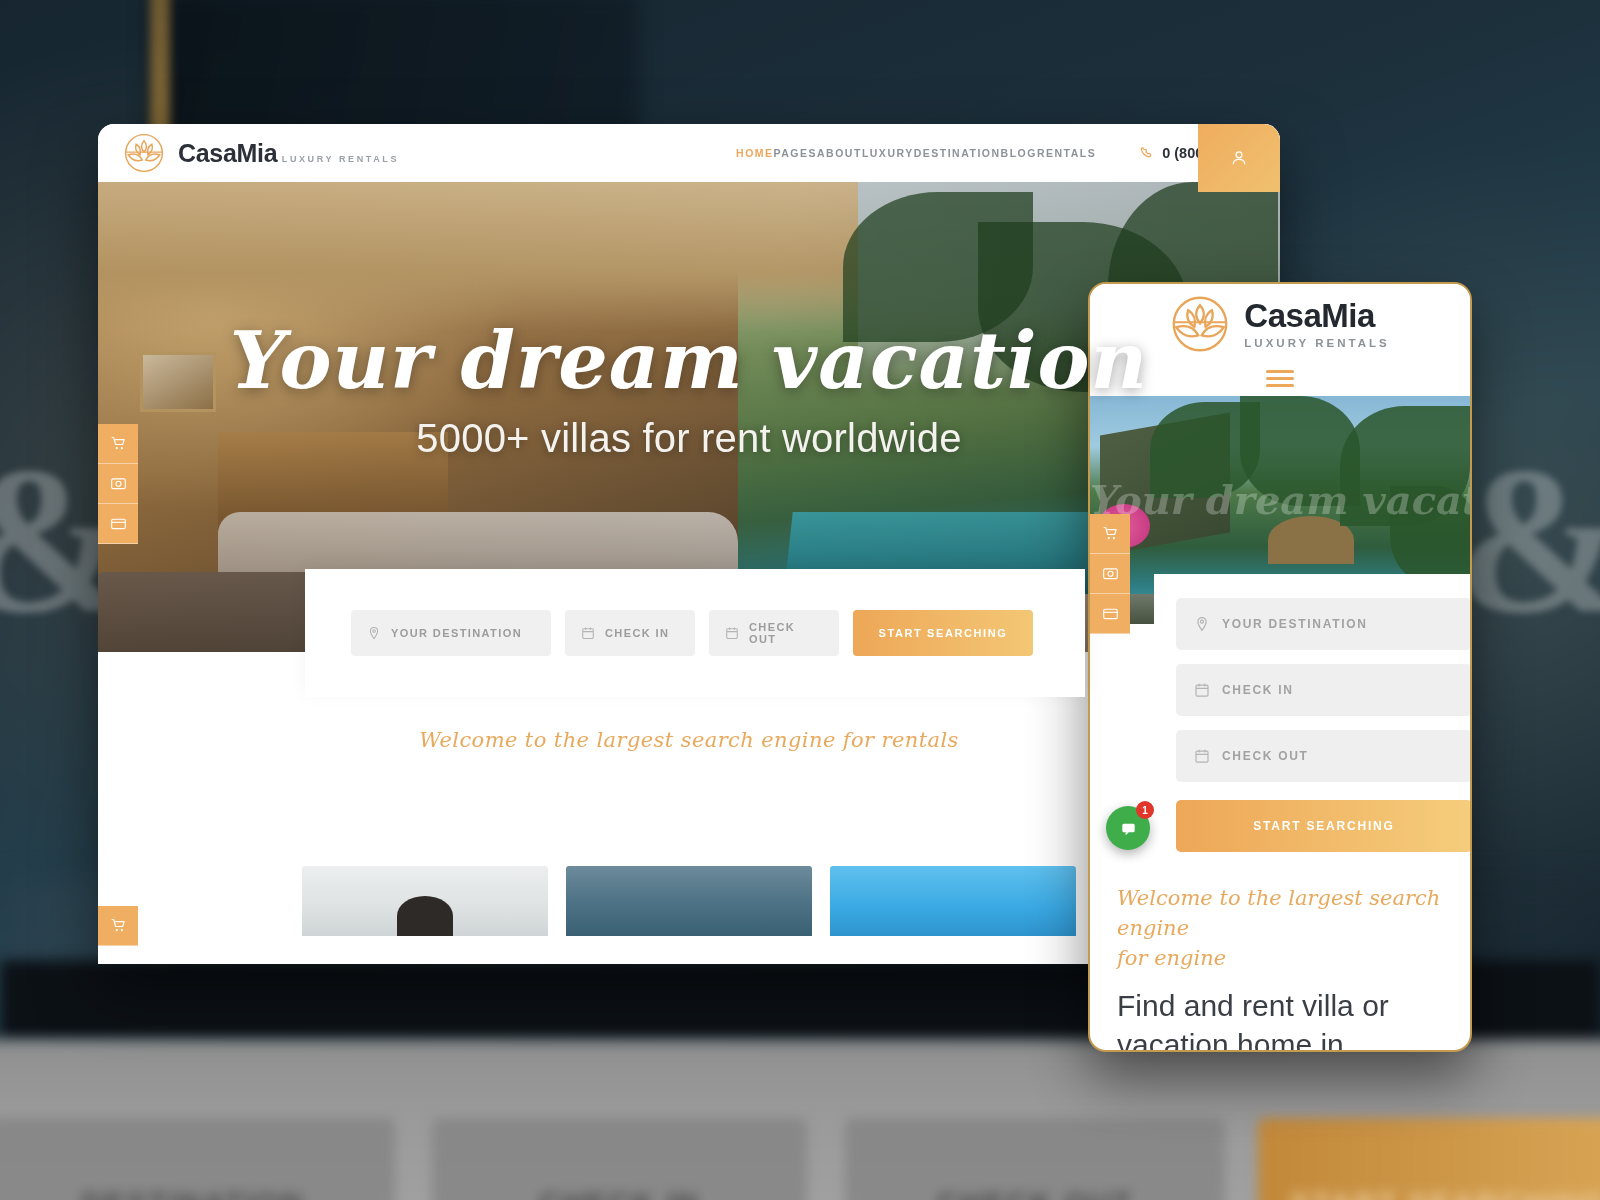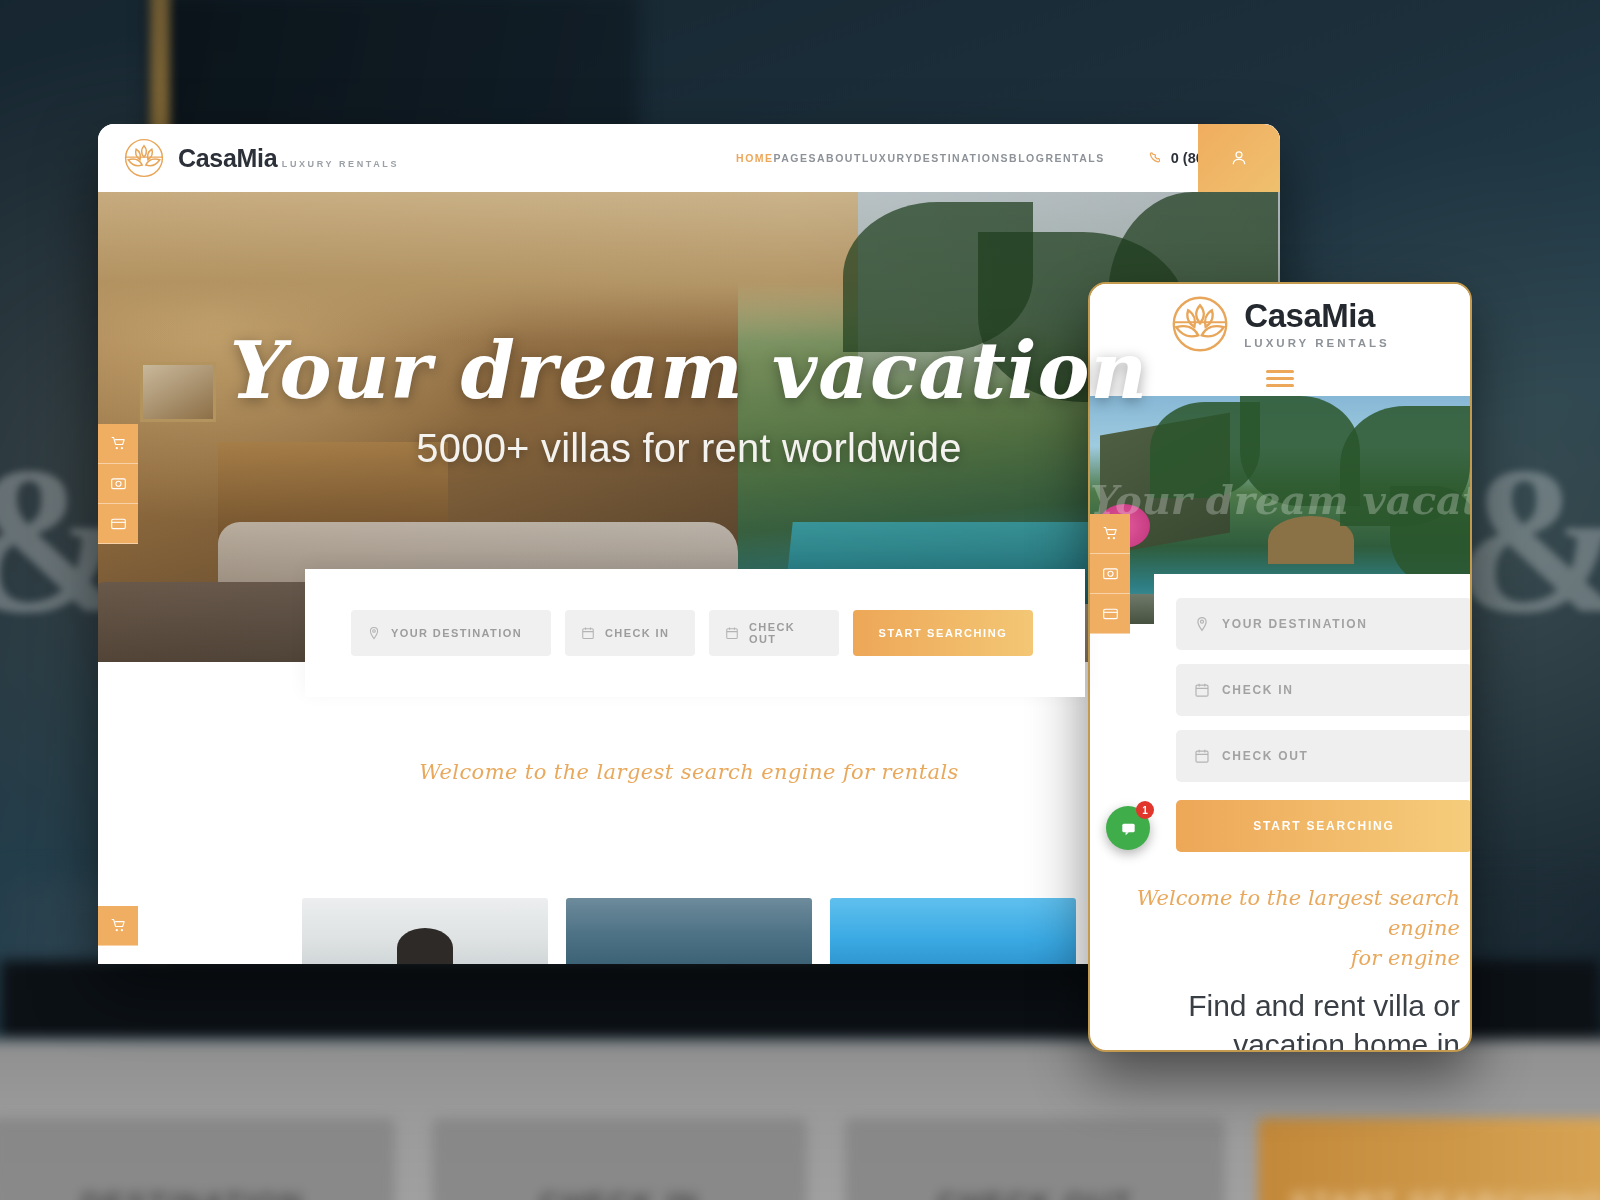"CasaMia LUXURY RENTALS" .dt-header { height: 68px -> 58px }
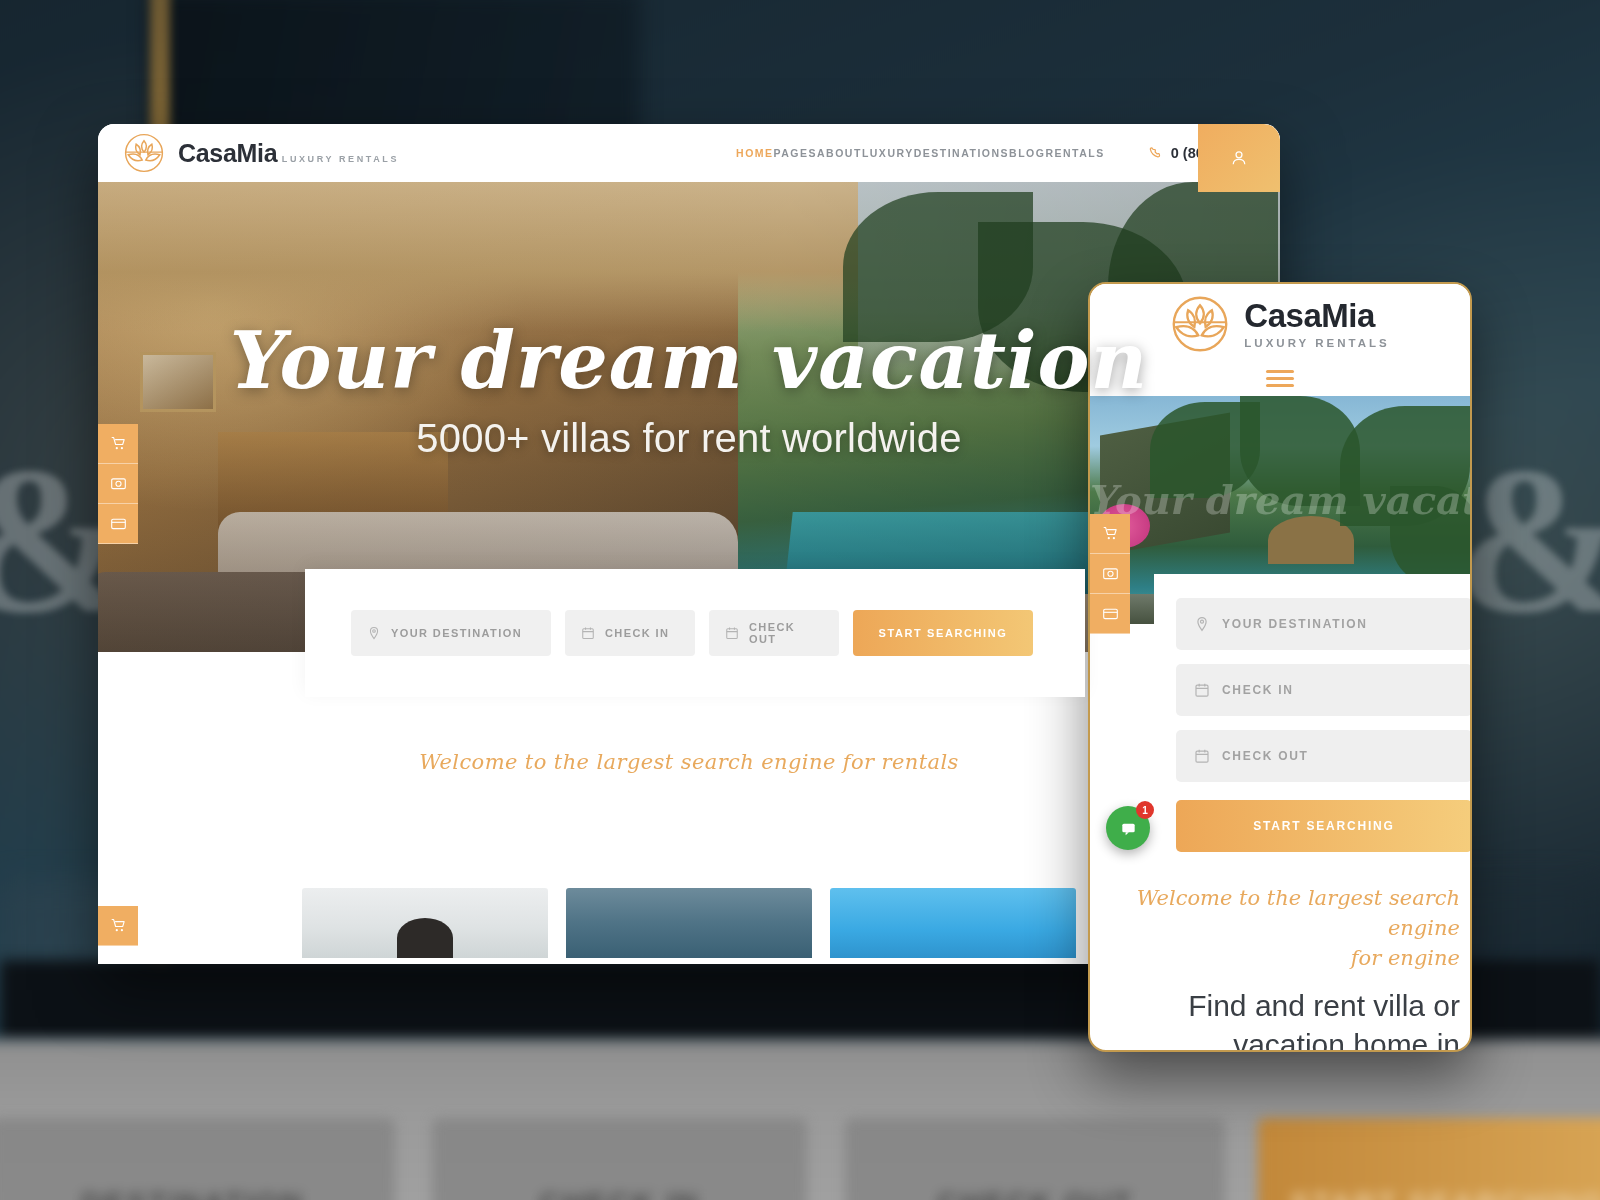"DESTINATIONS" a { text: DESTINATIONS -> DESTINATION }
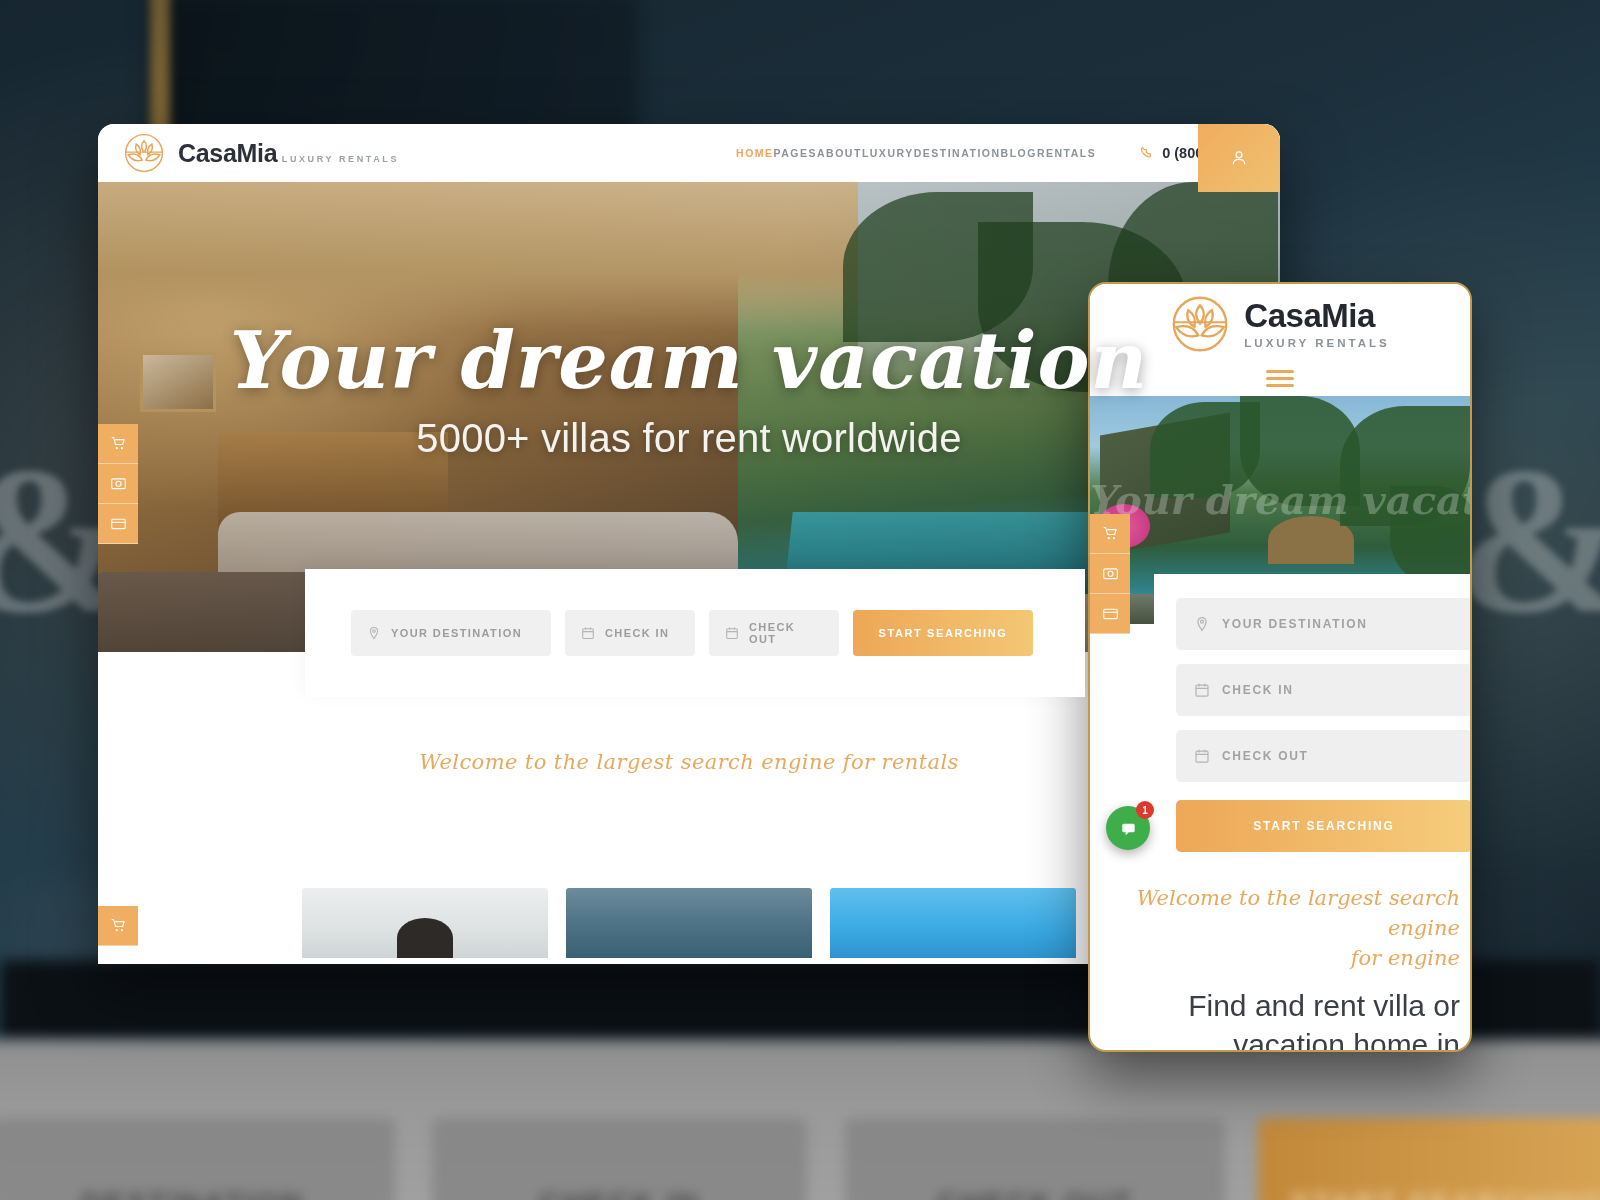"Welcome to the largest search engine for" .script-tag { margin-top: 22px -> none }
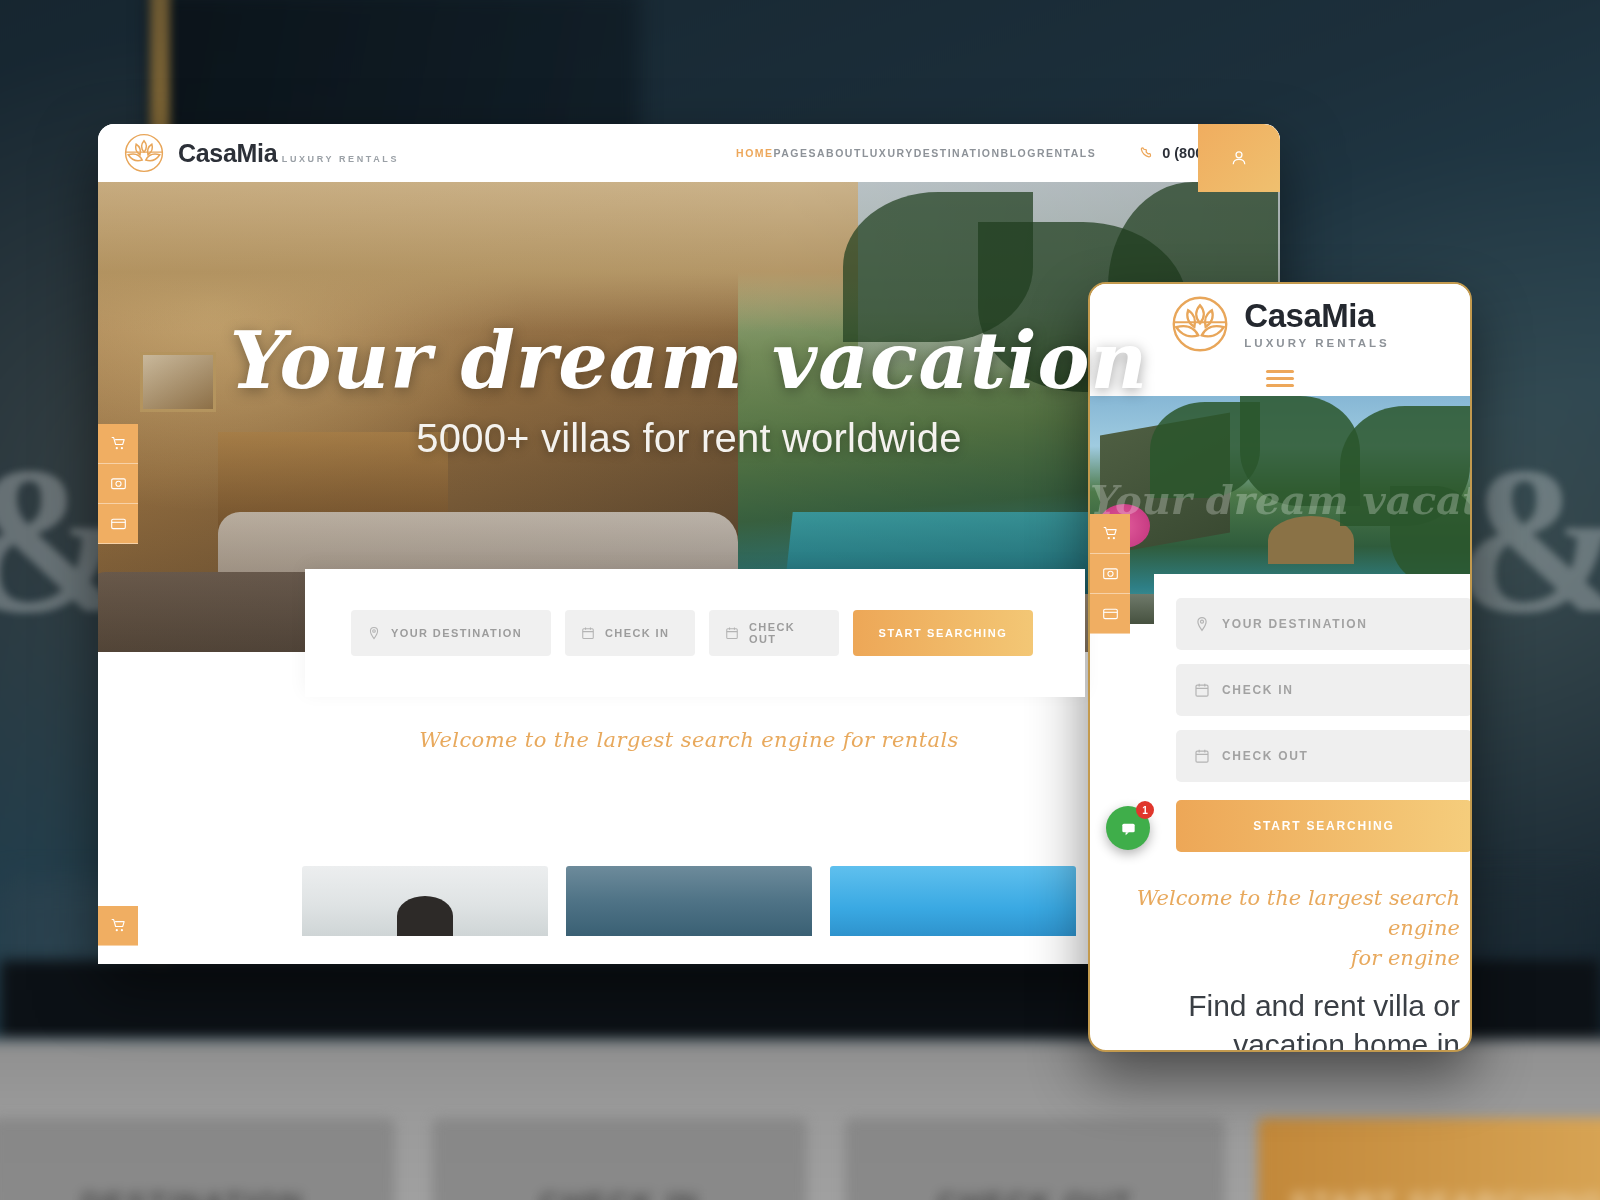"Welcome to the largest search engine" .mb-body { left: 12px -> 1px; text-align: right -> left }
